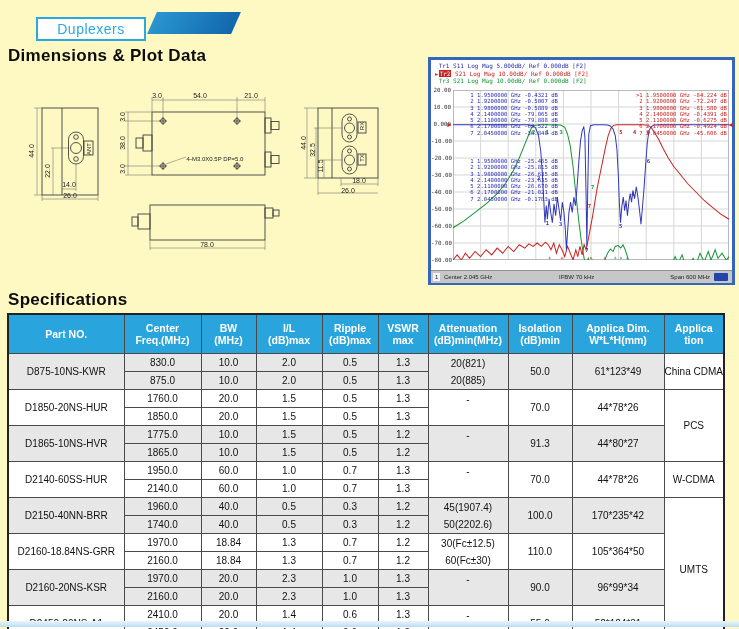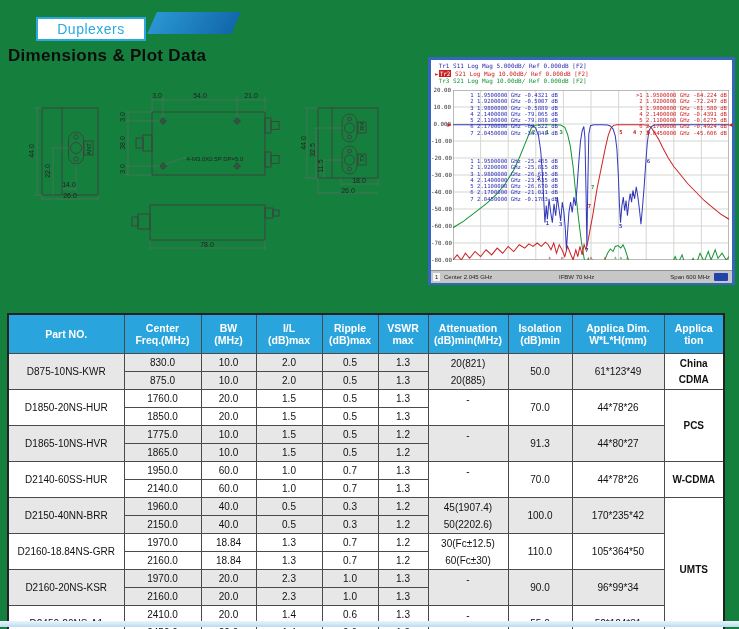"Duplexers" #page { background: #15803d -> #fef9c3 }
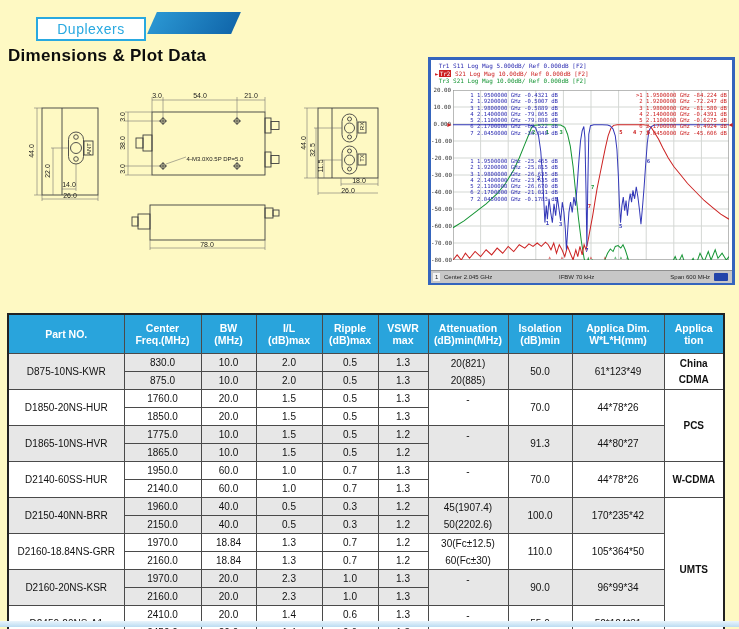"Specifications" div.abs { html: none -> <div>Specifications</div> }
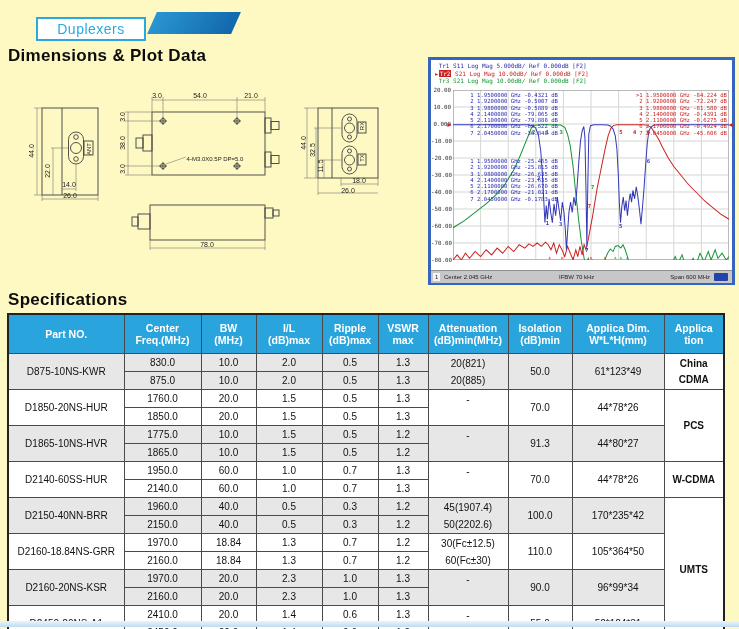"China CDMA" td.app-cell { font-weight: bold -> none }
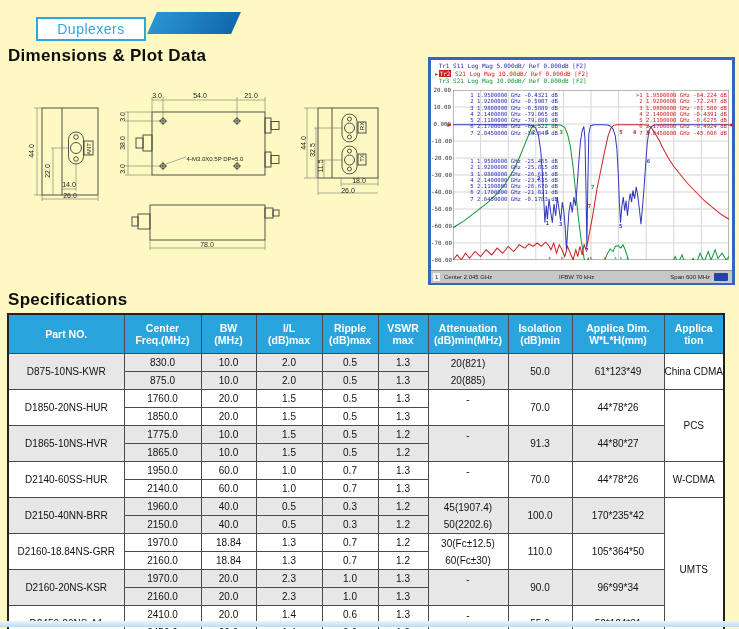"2150.0" td { text: 2150.0 -> 1740.0 }
